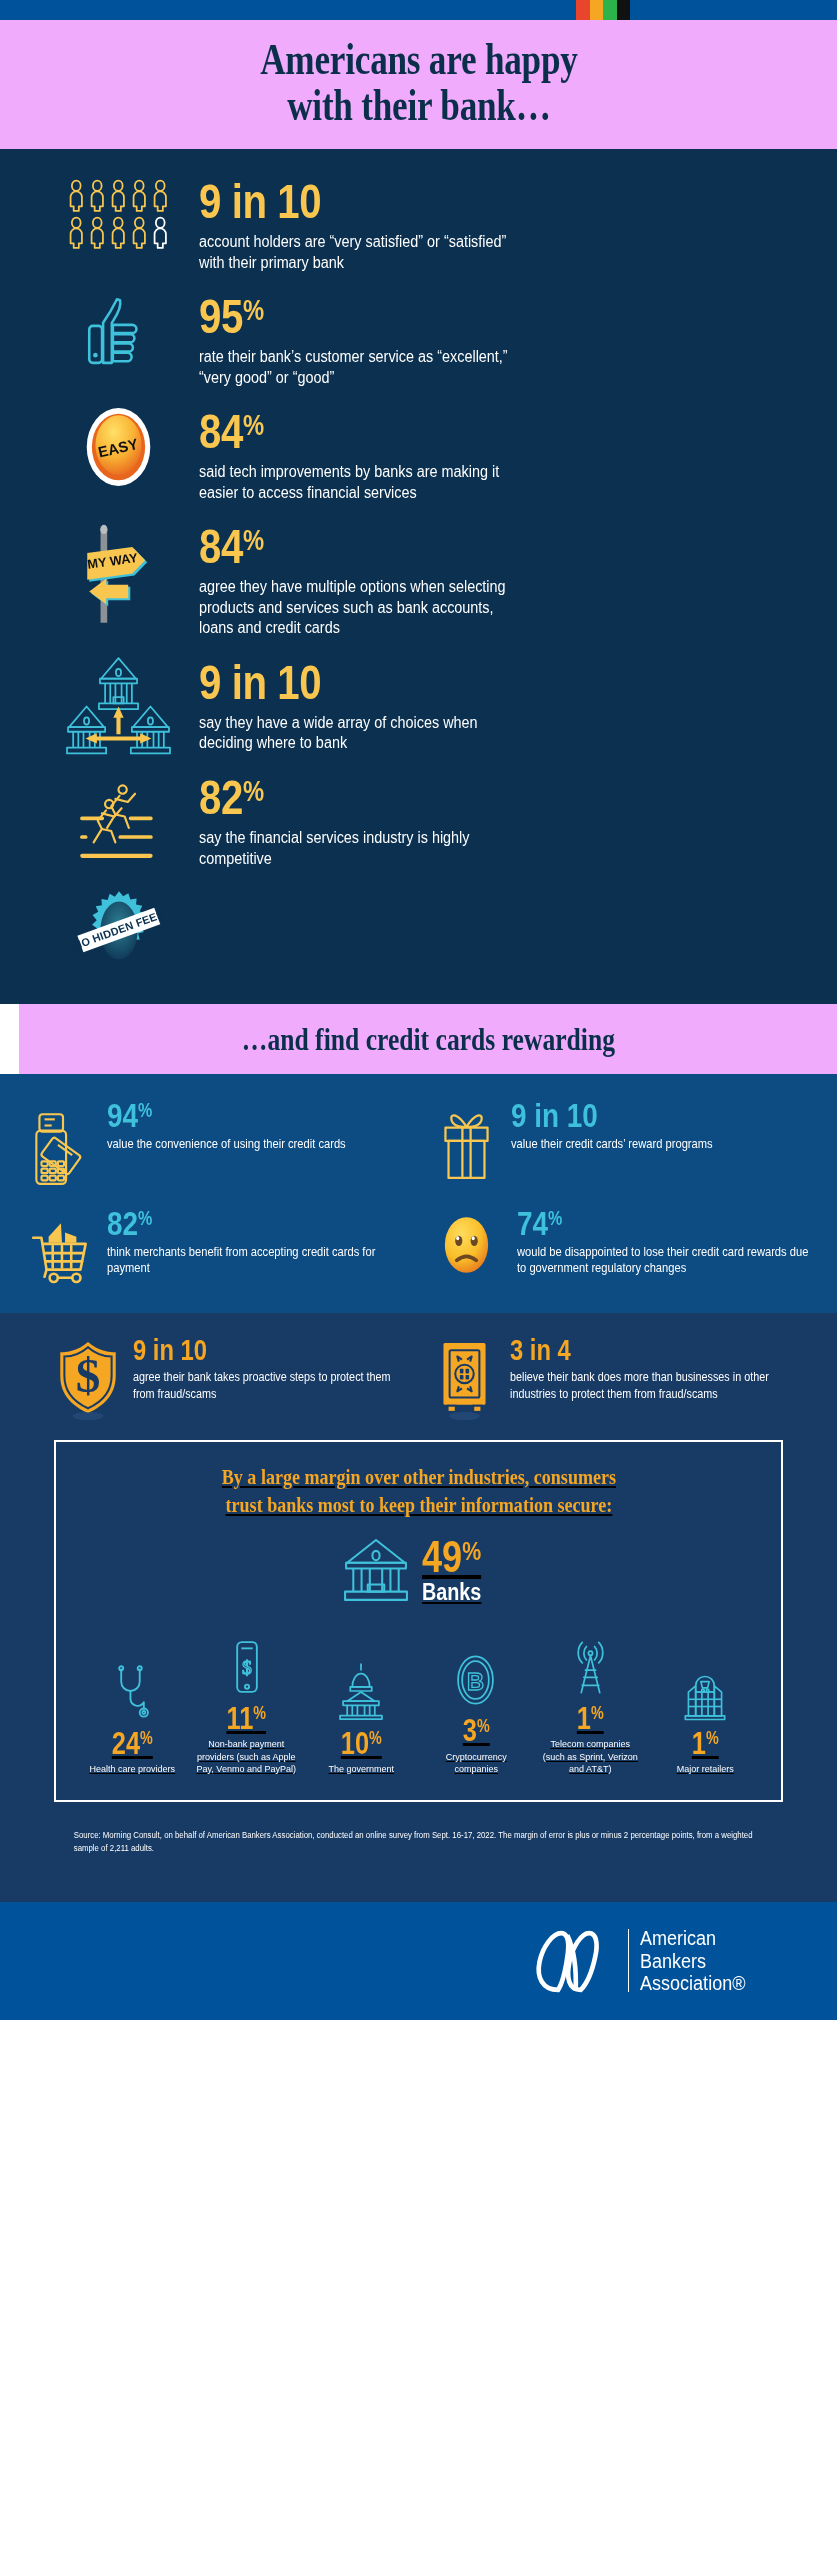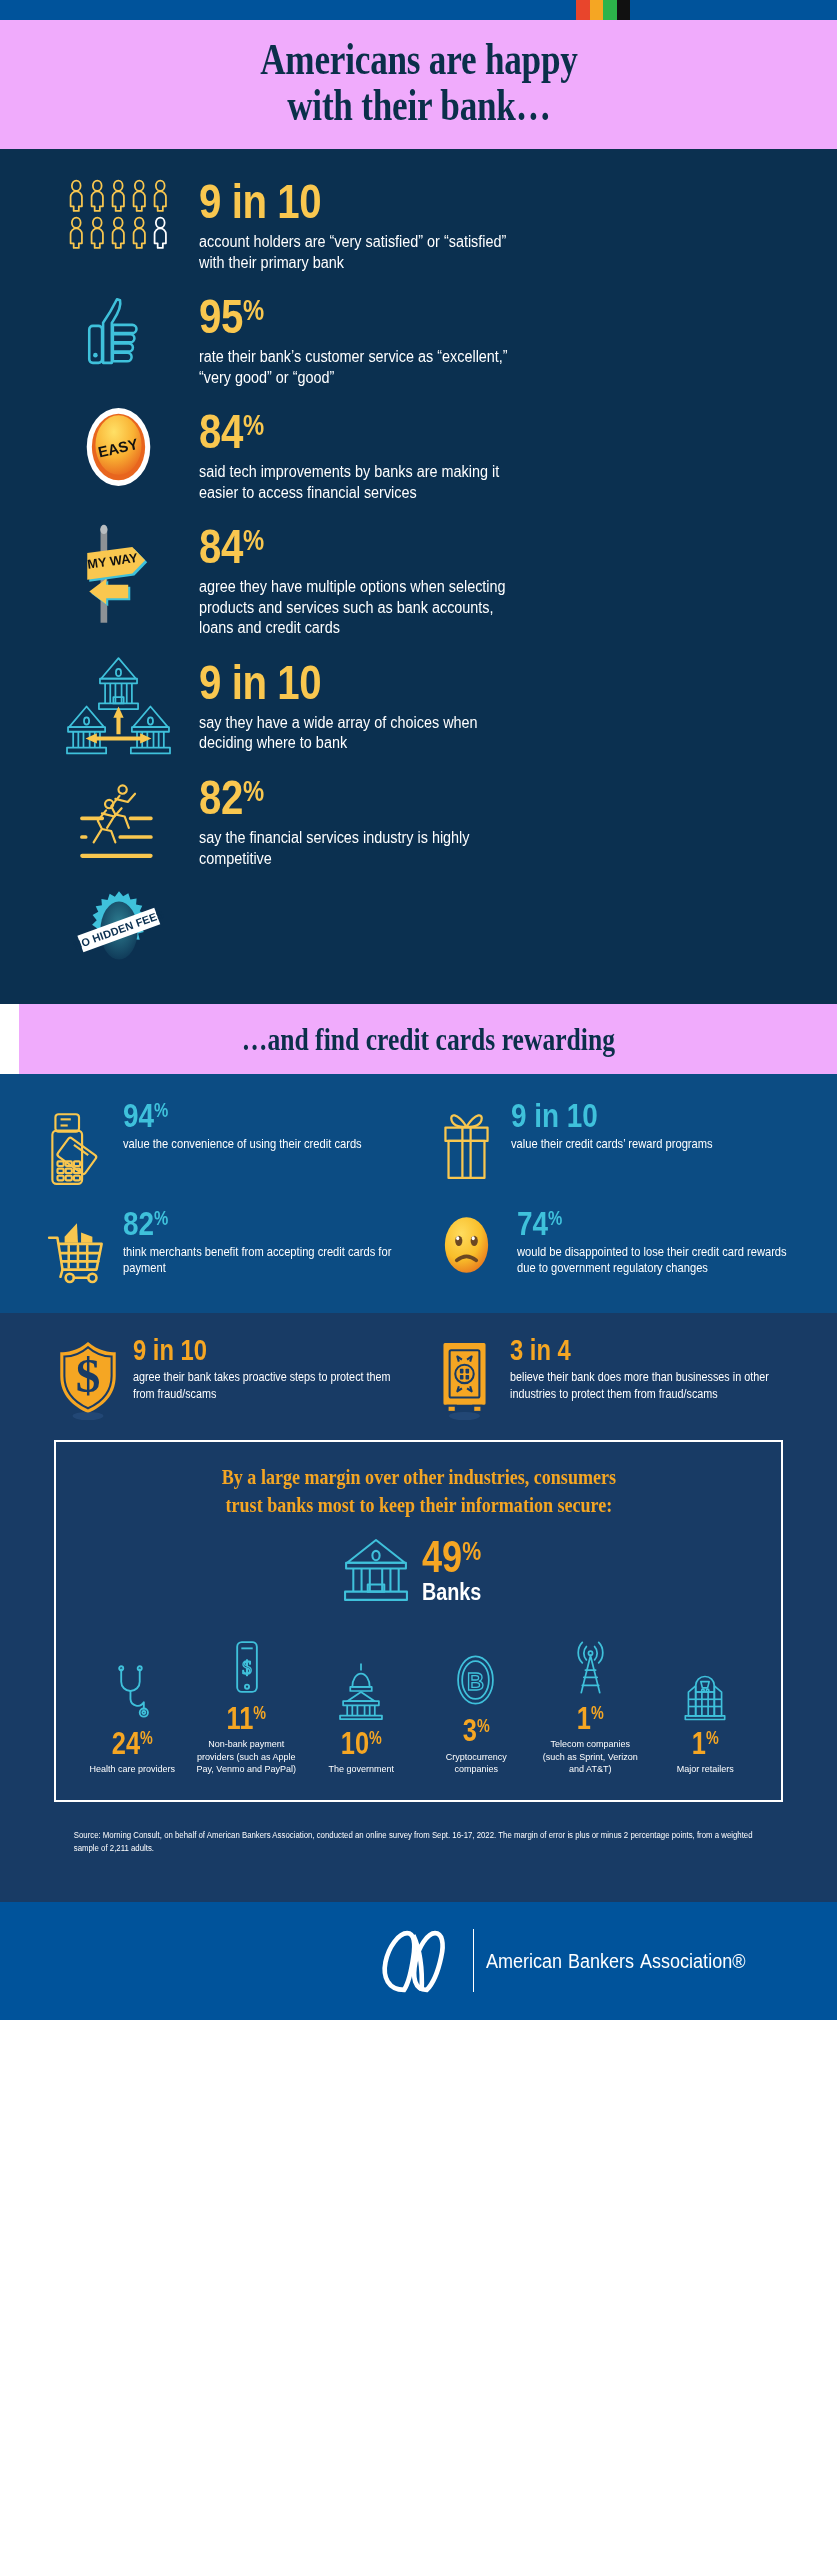"94%" .sec-cards { padding: 25px 40px 29px -> 25px 24px 29px }
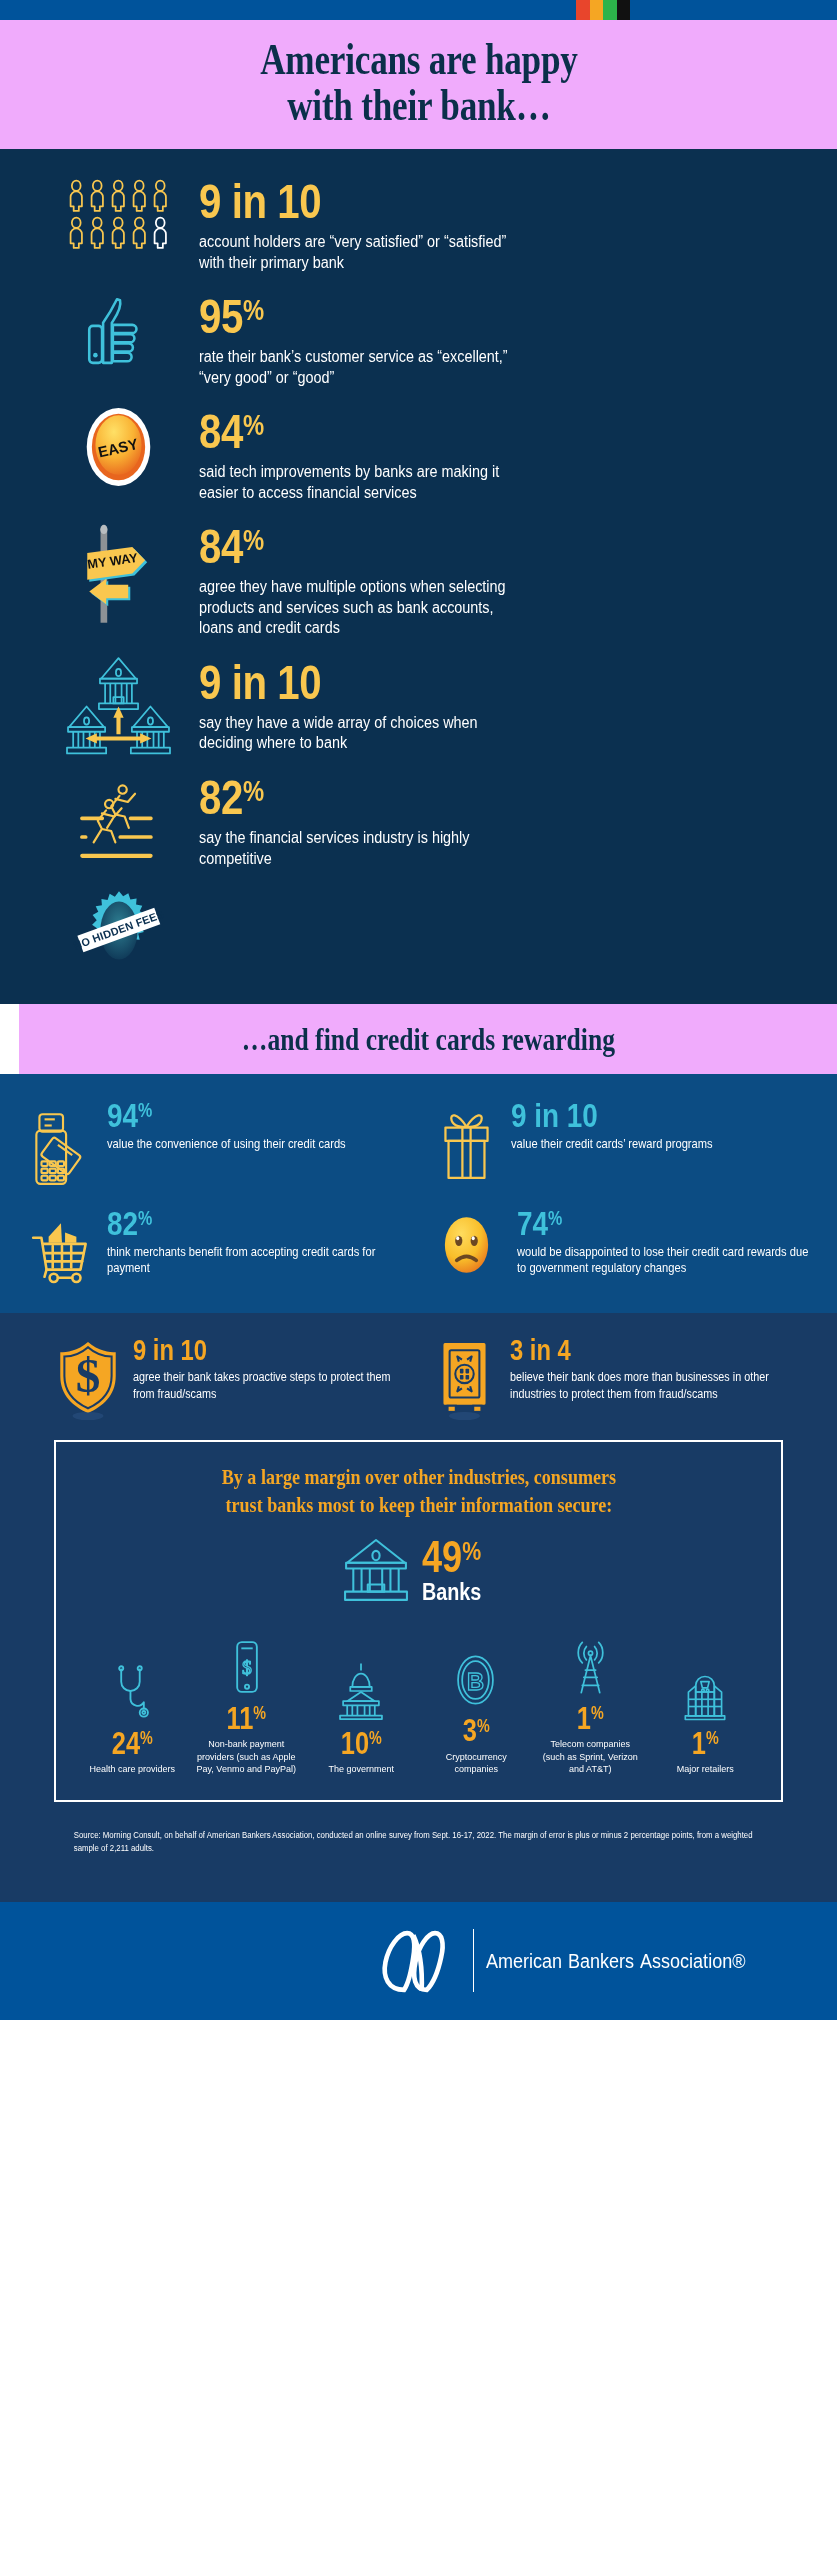"By a large margin over" .trust-box { text-decoration: none -> underline }
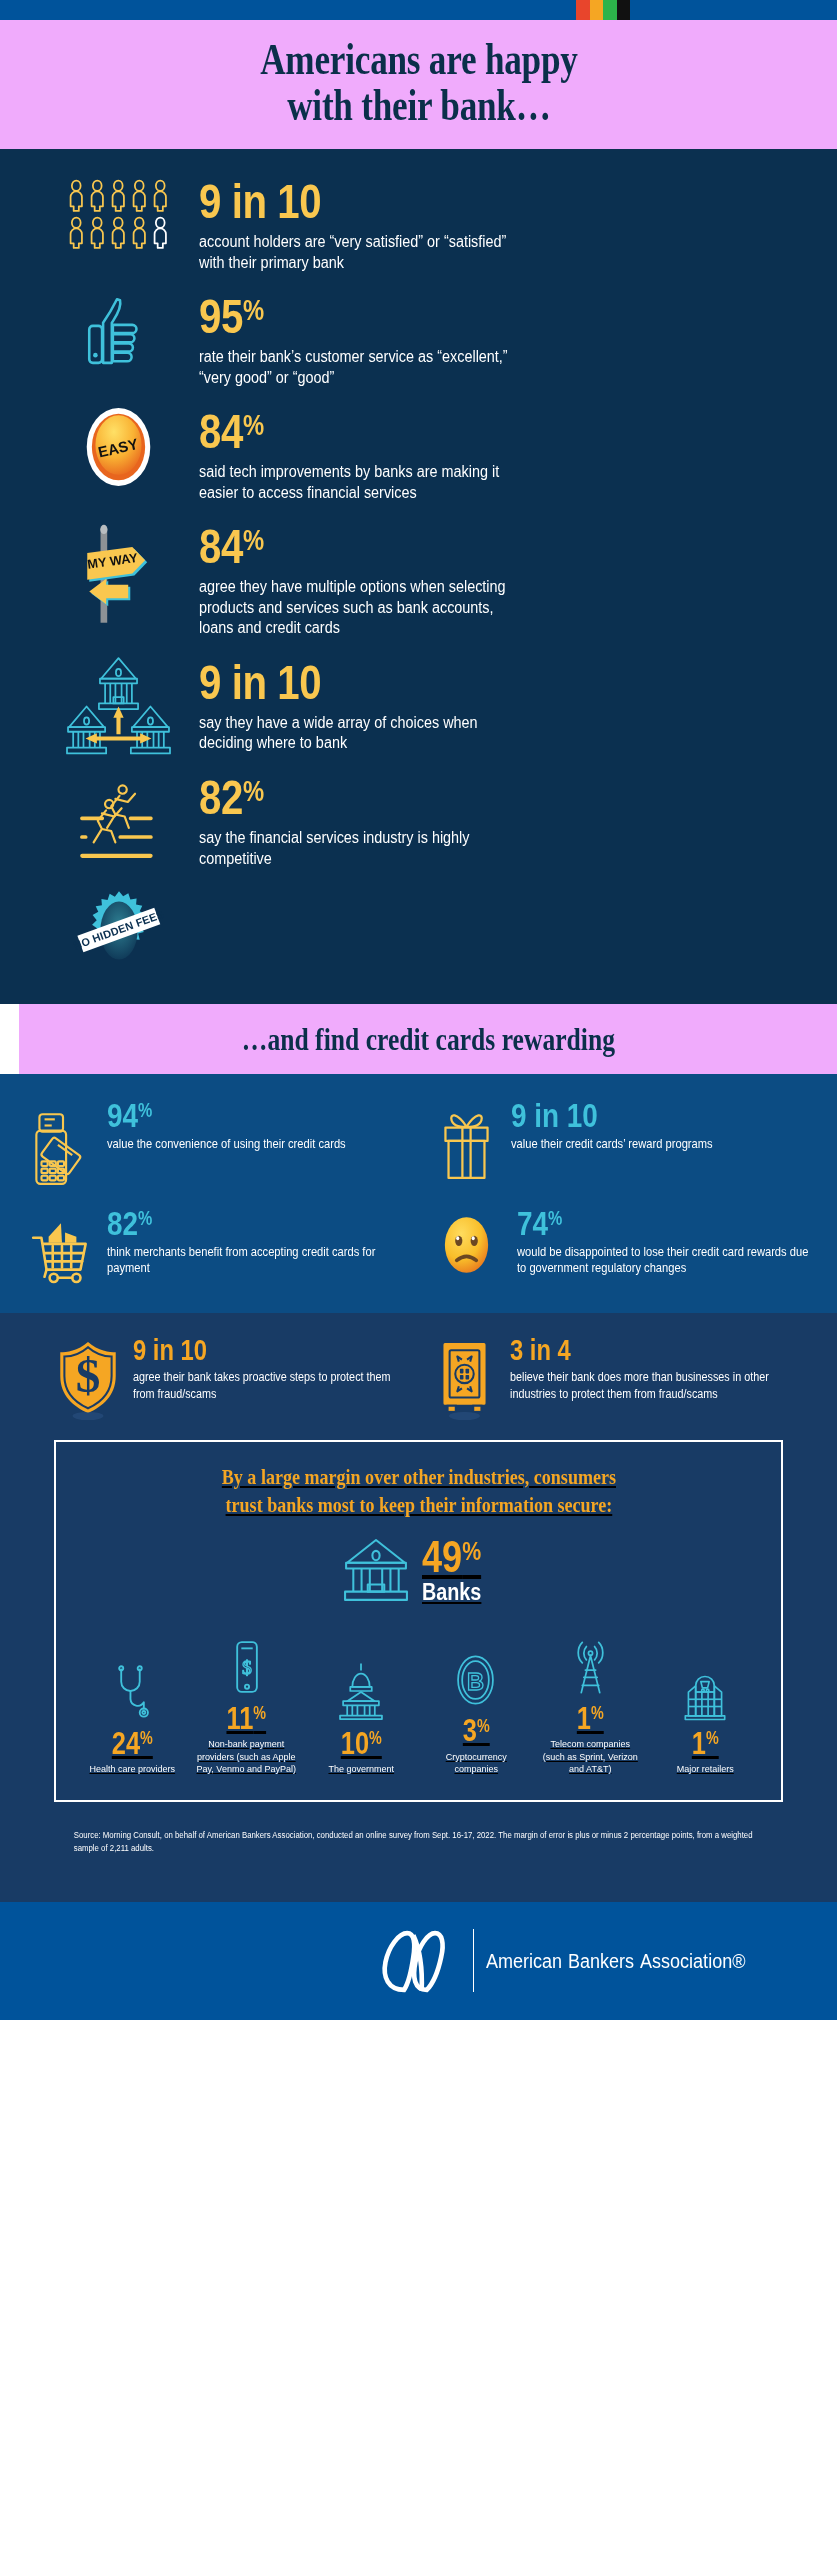"American" .aba-word { flex-direction: row -> column }
